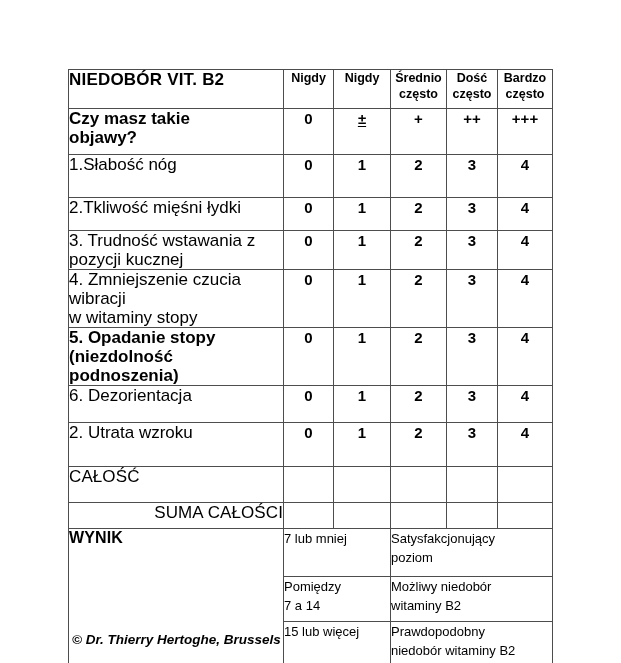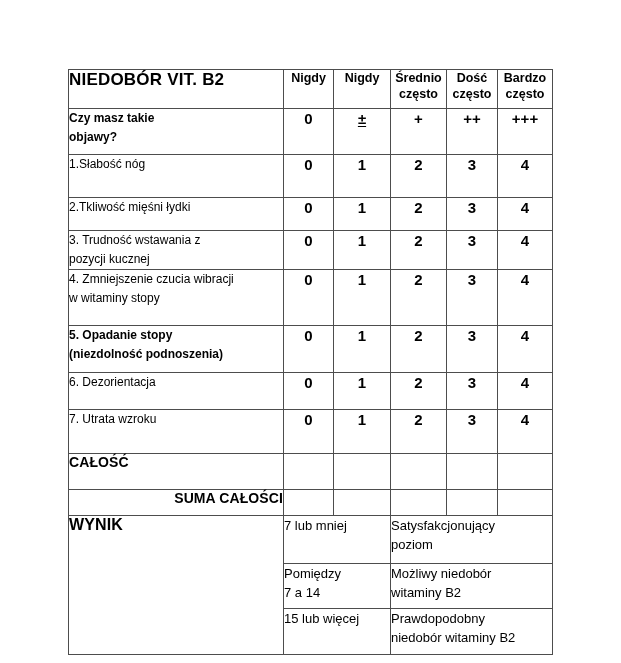"Czy masz takie" .lbl { font-size: 12px -> 17px }
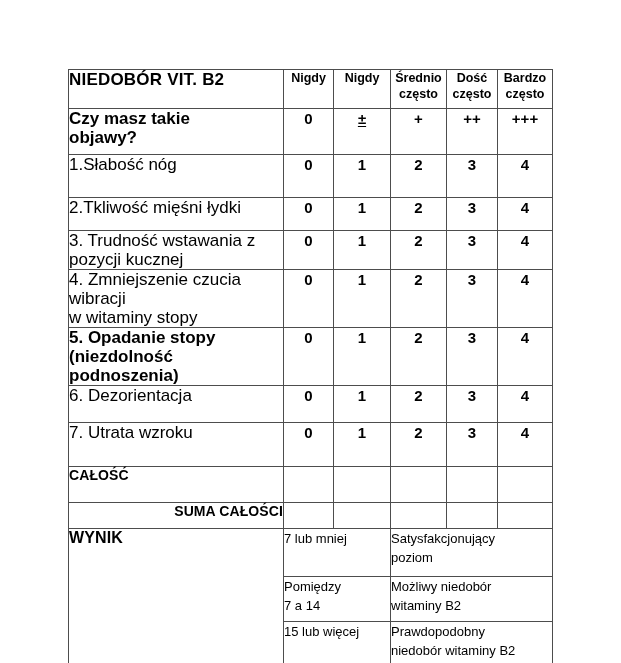"7. Utrata wzroku" div { text: 7 -> 2 }
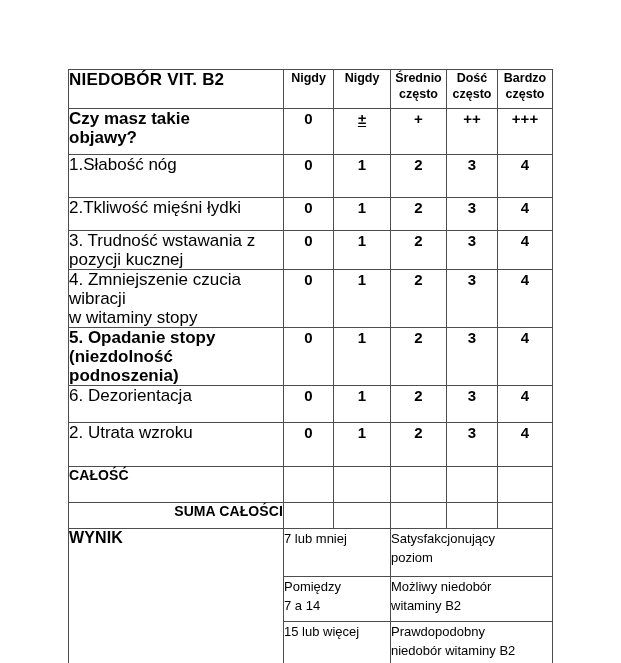"CAŁOŚĆ" .big-bold { font-size: 14px -> 17px; font-weight: bold -> normal }
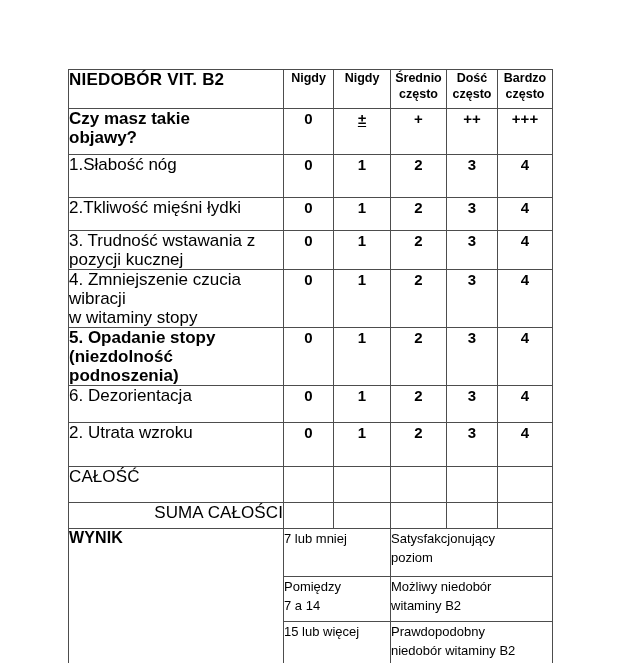"© Dr. Thierry Hertoghe, Brussels" div.credit { html: none -> <div>© Dr. Thierry Hertoghe, Brussels</div> }
